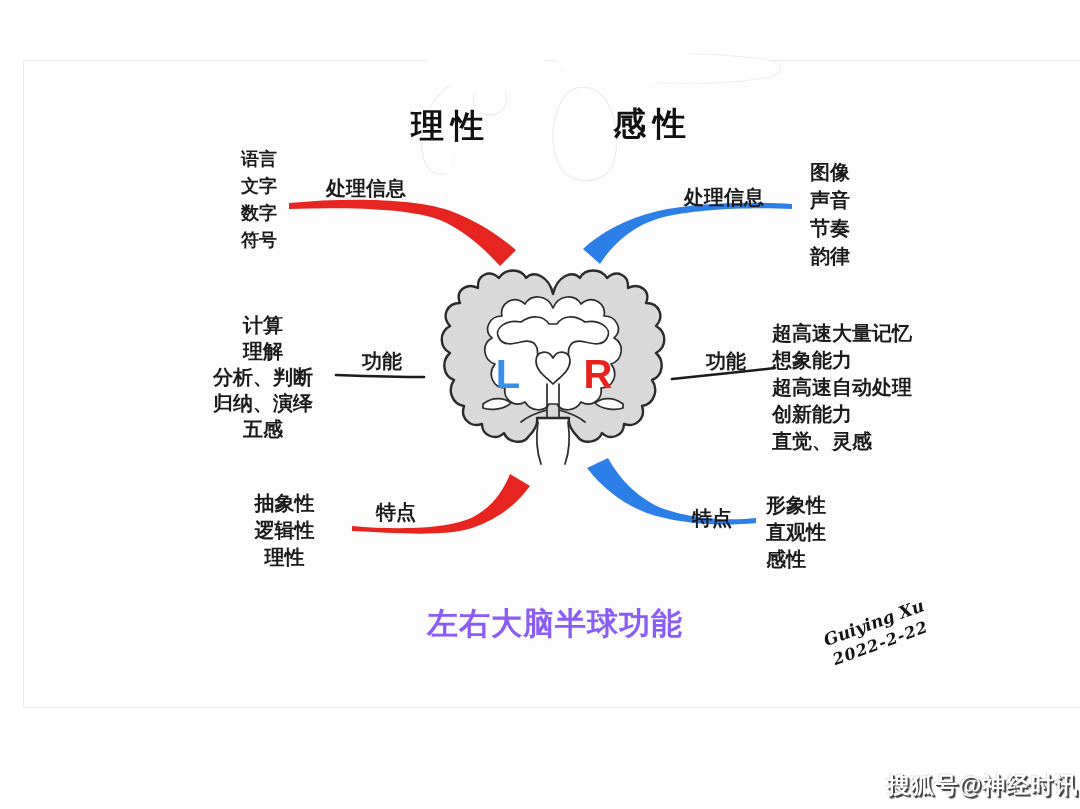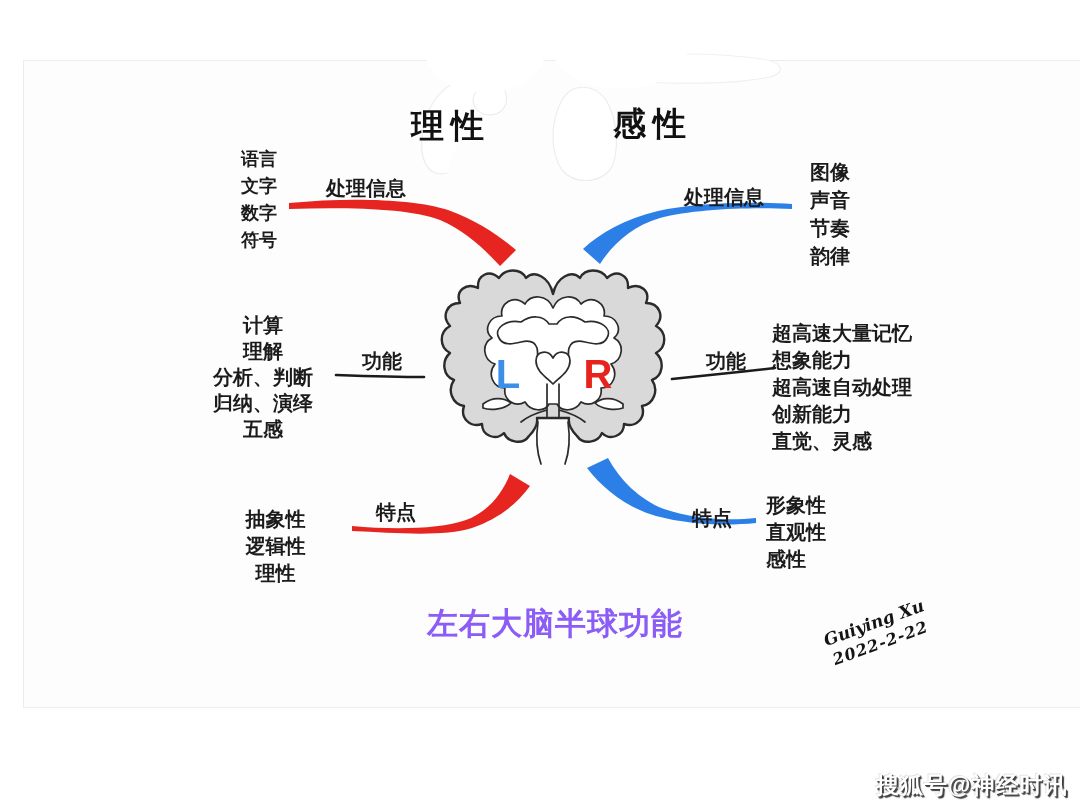"抽象性" div.txt { left: 212px -> 221px; margin-top: 16px -> none }
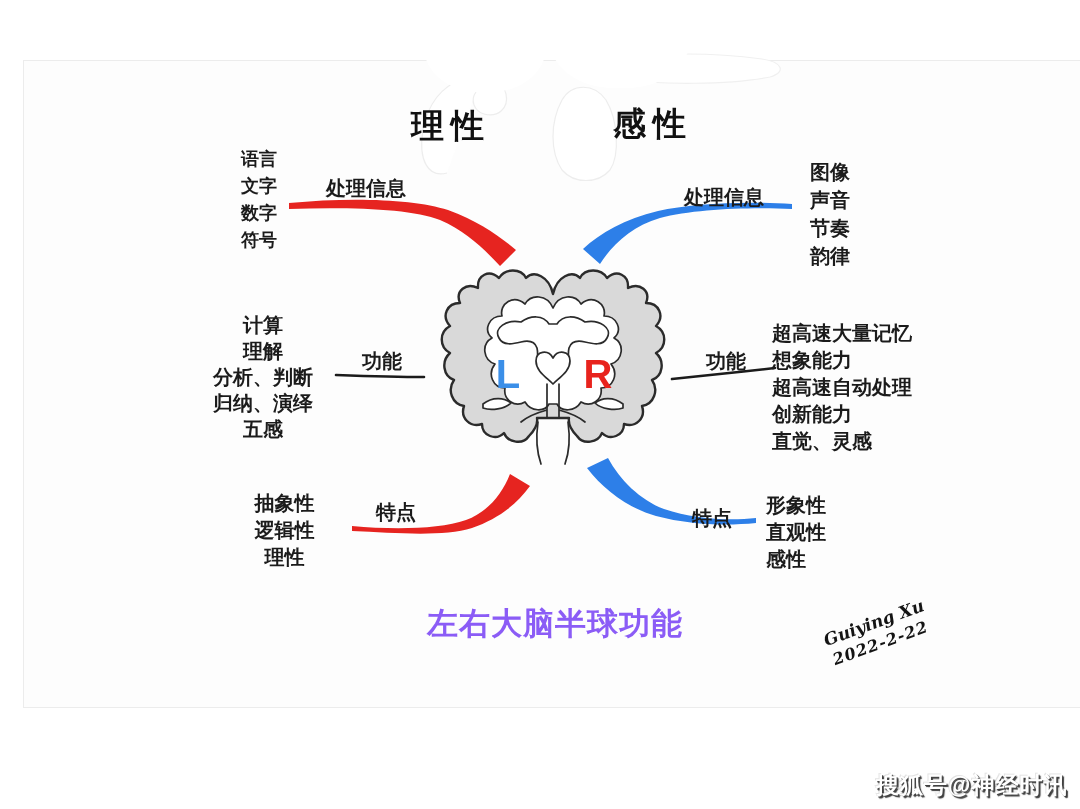"搜狐号@神经时讯" .watermark { margin-left: none -> 11px }
